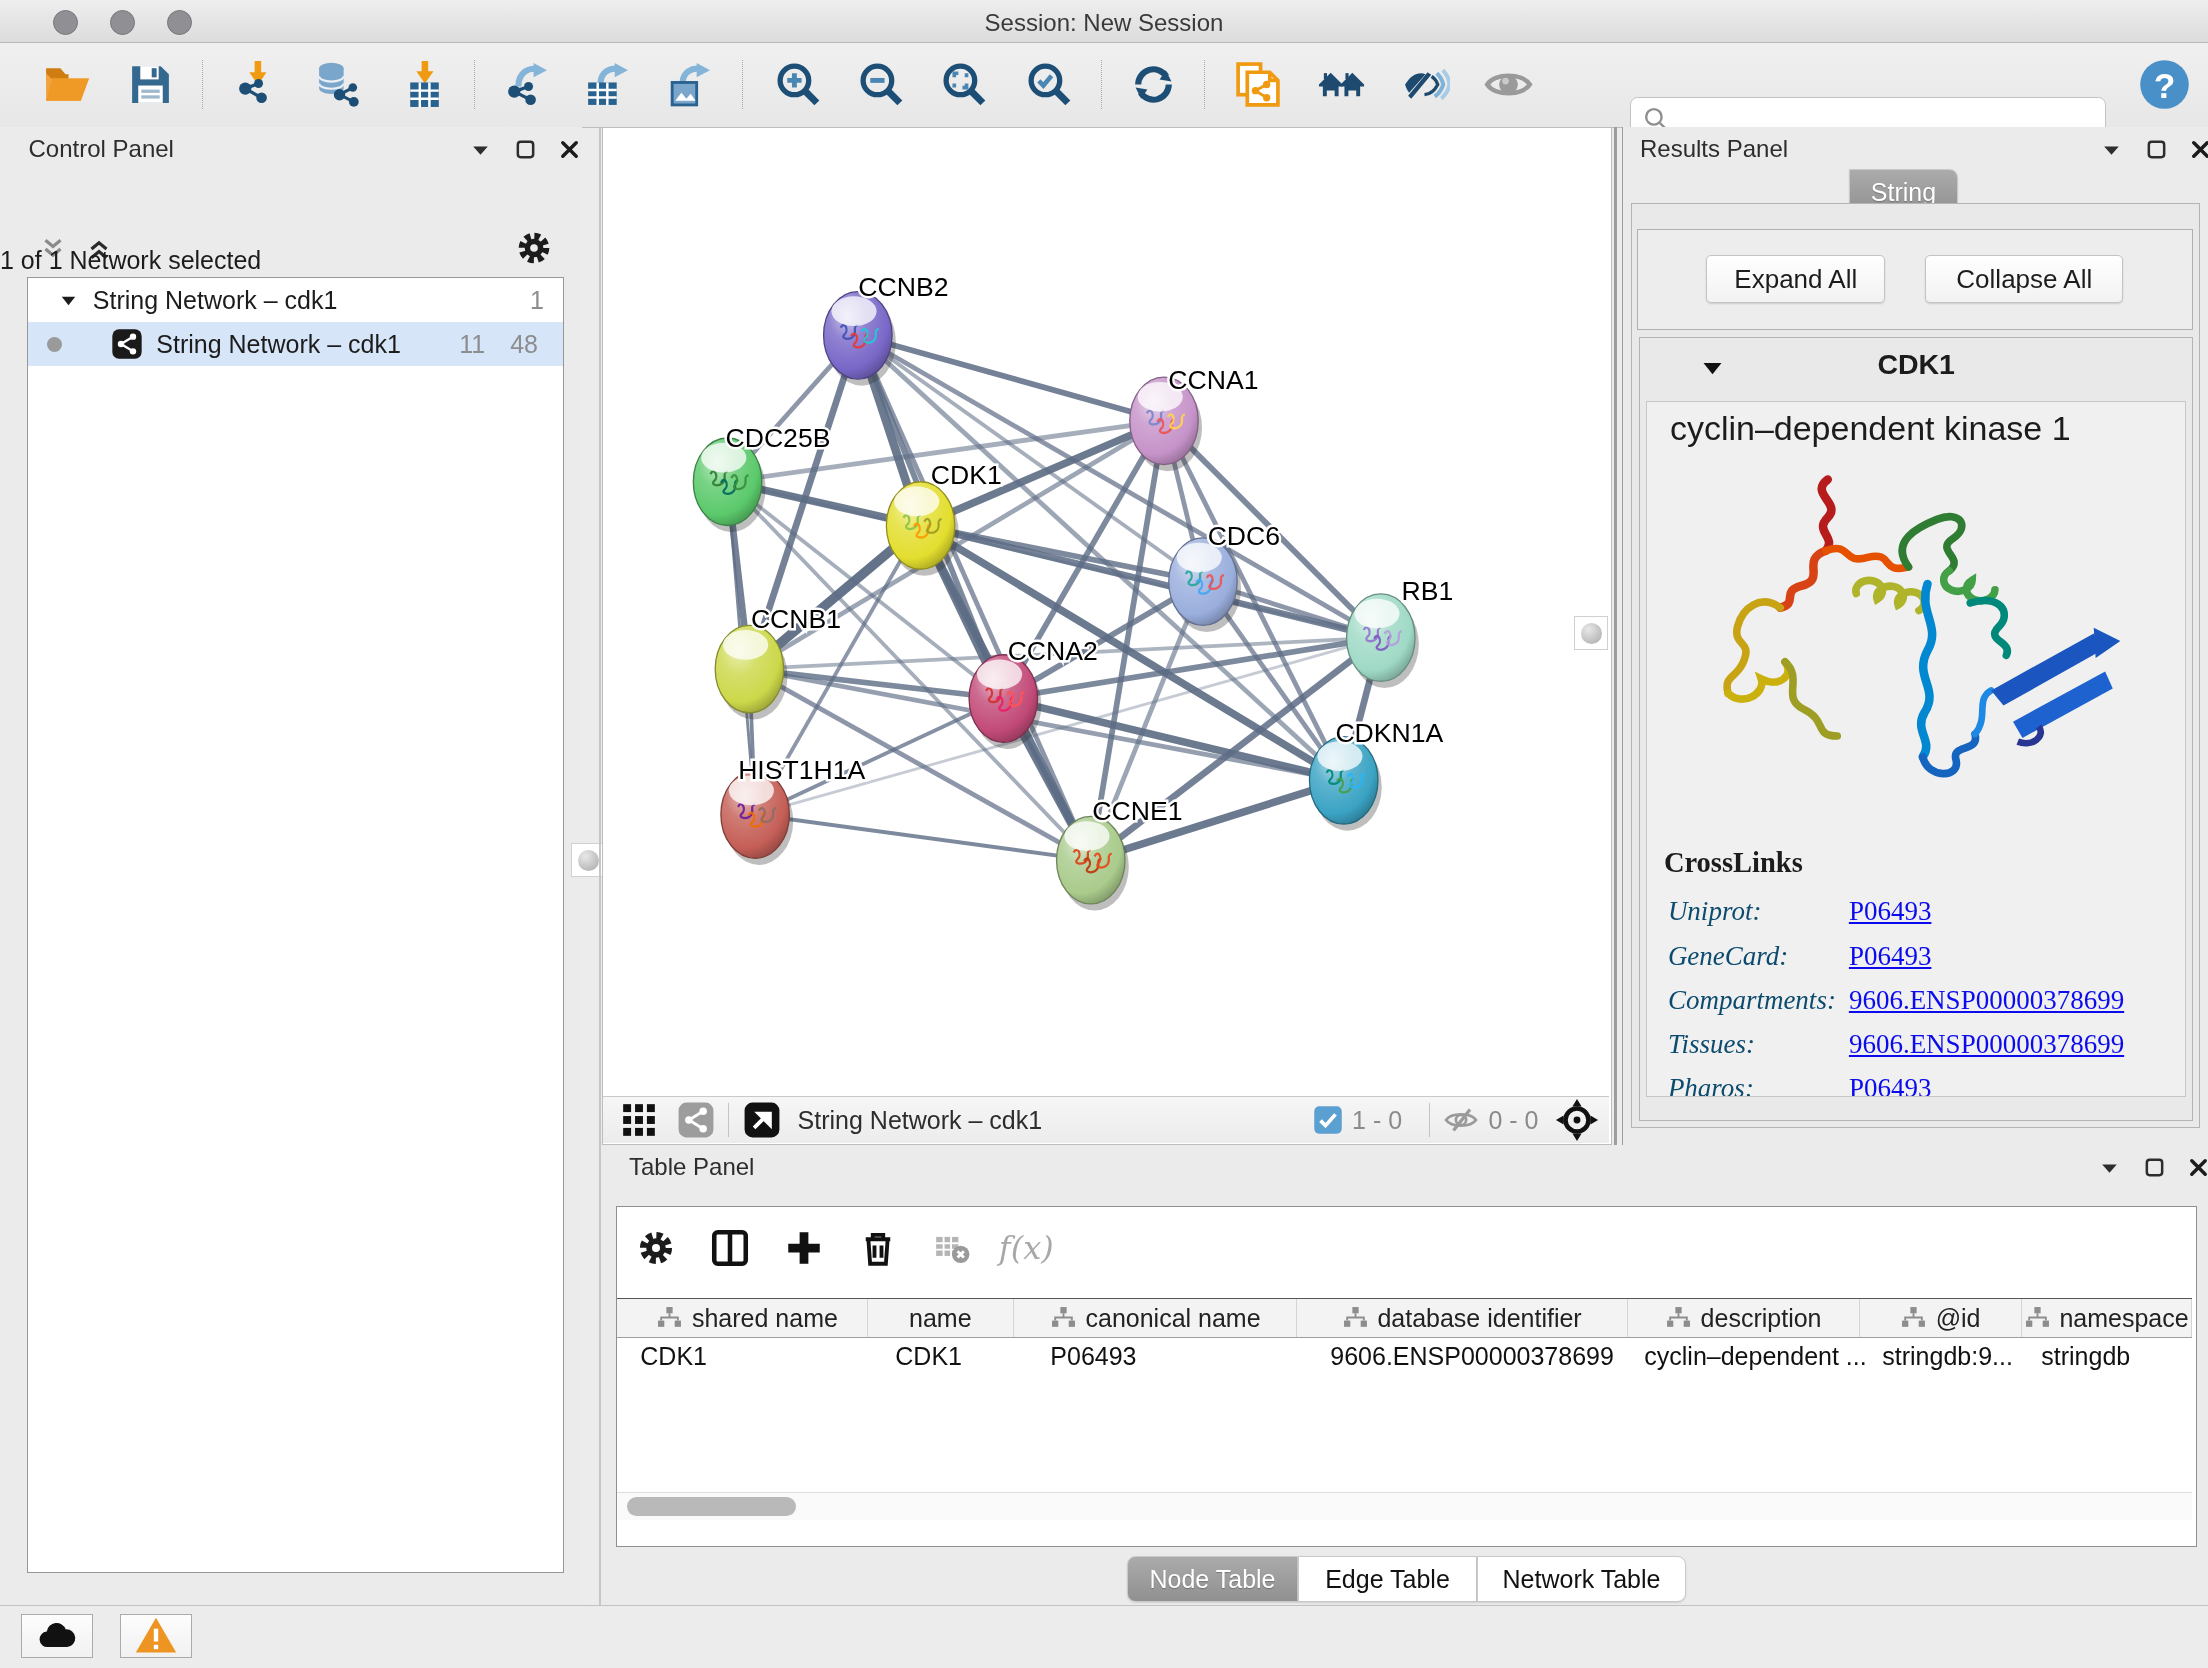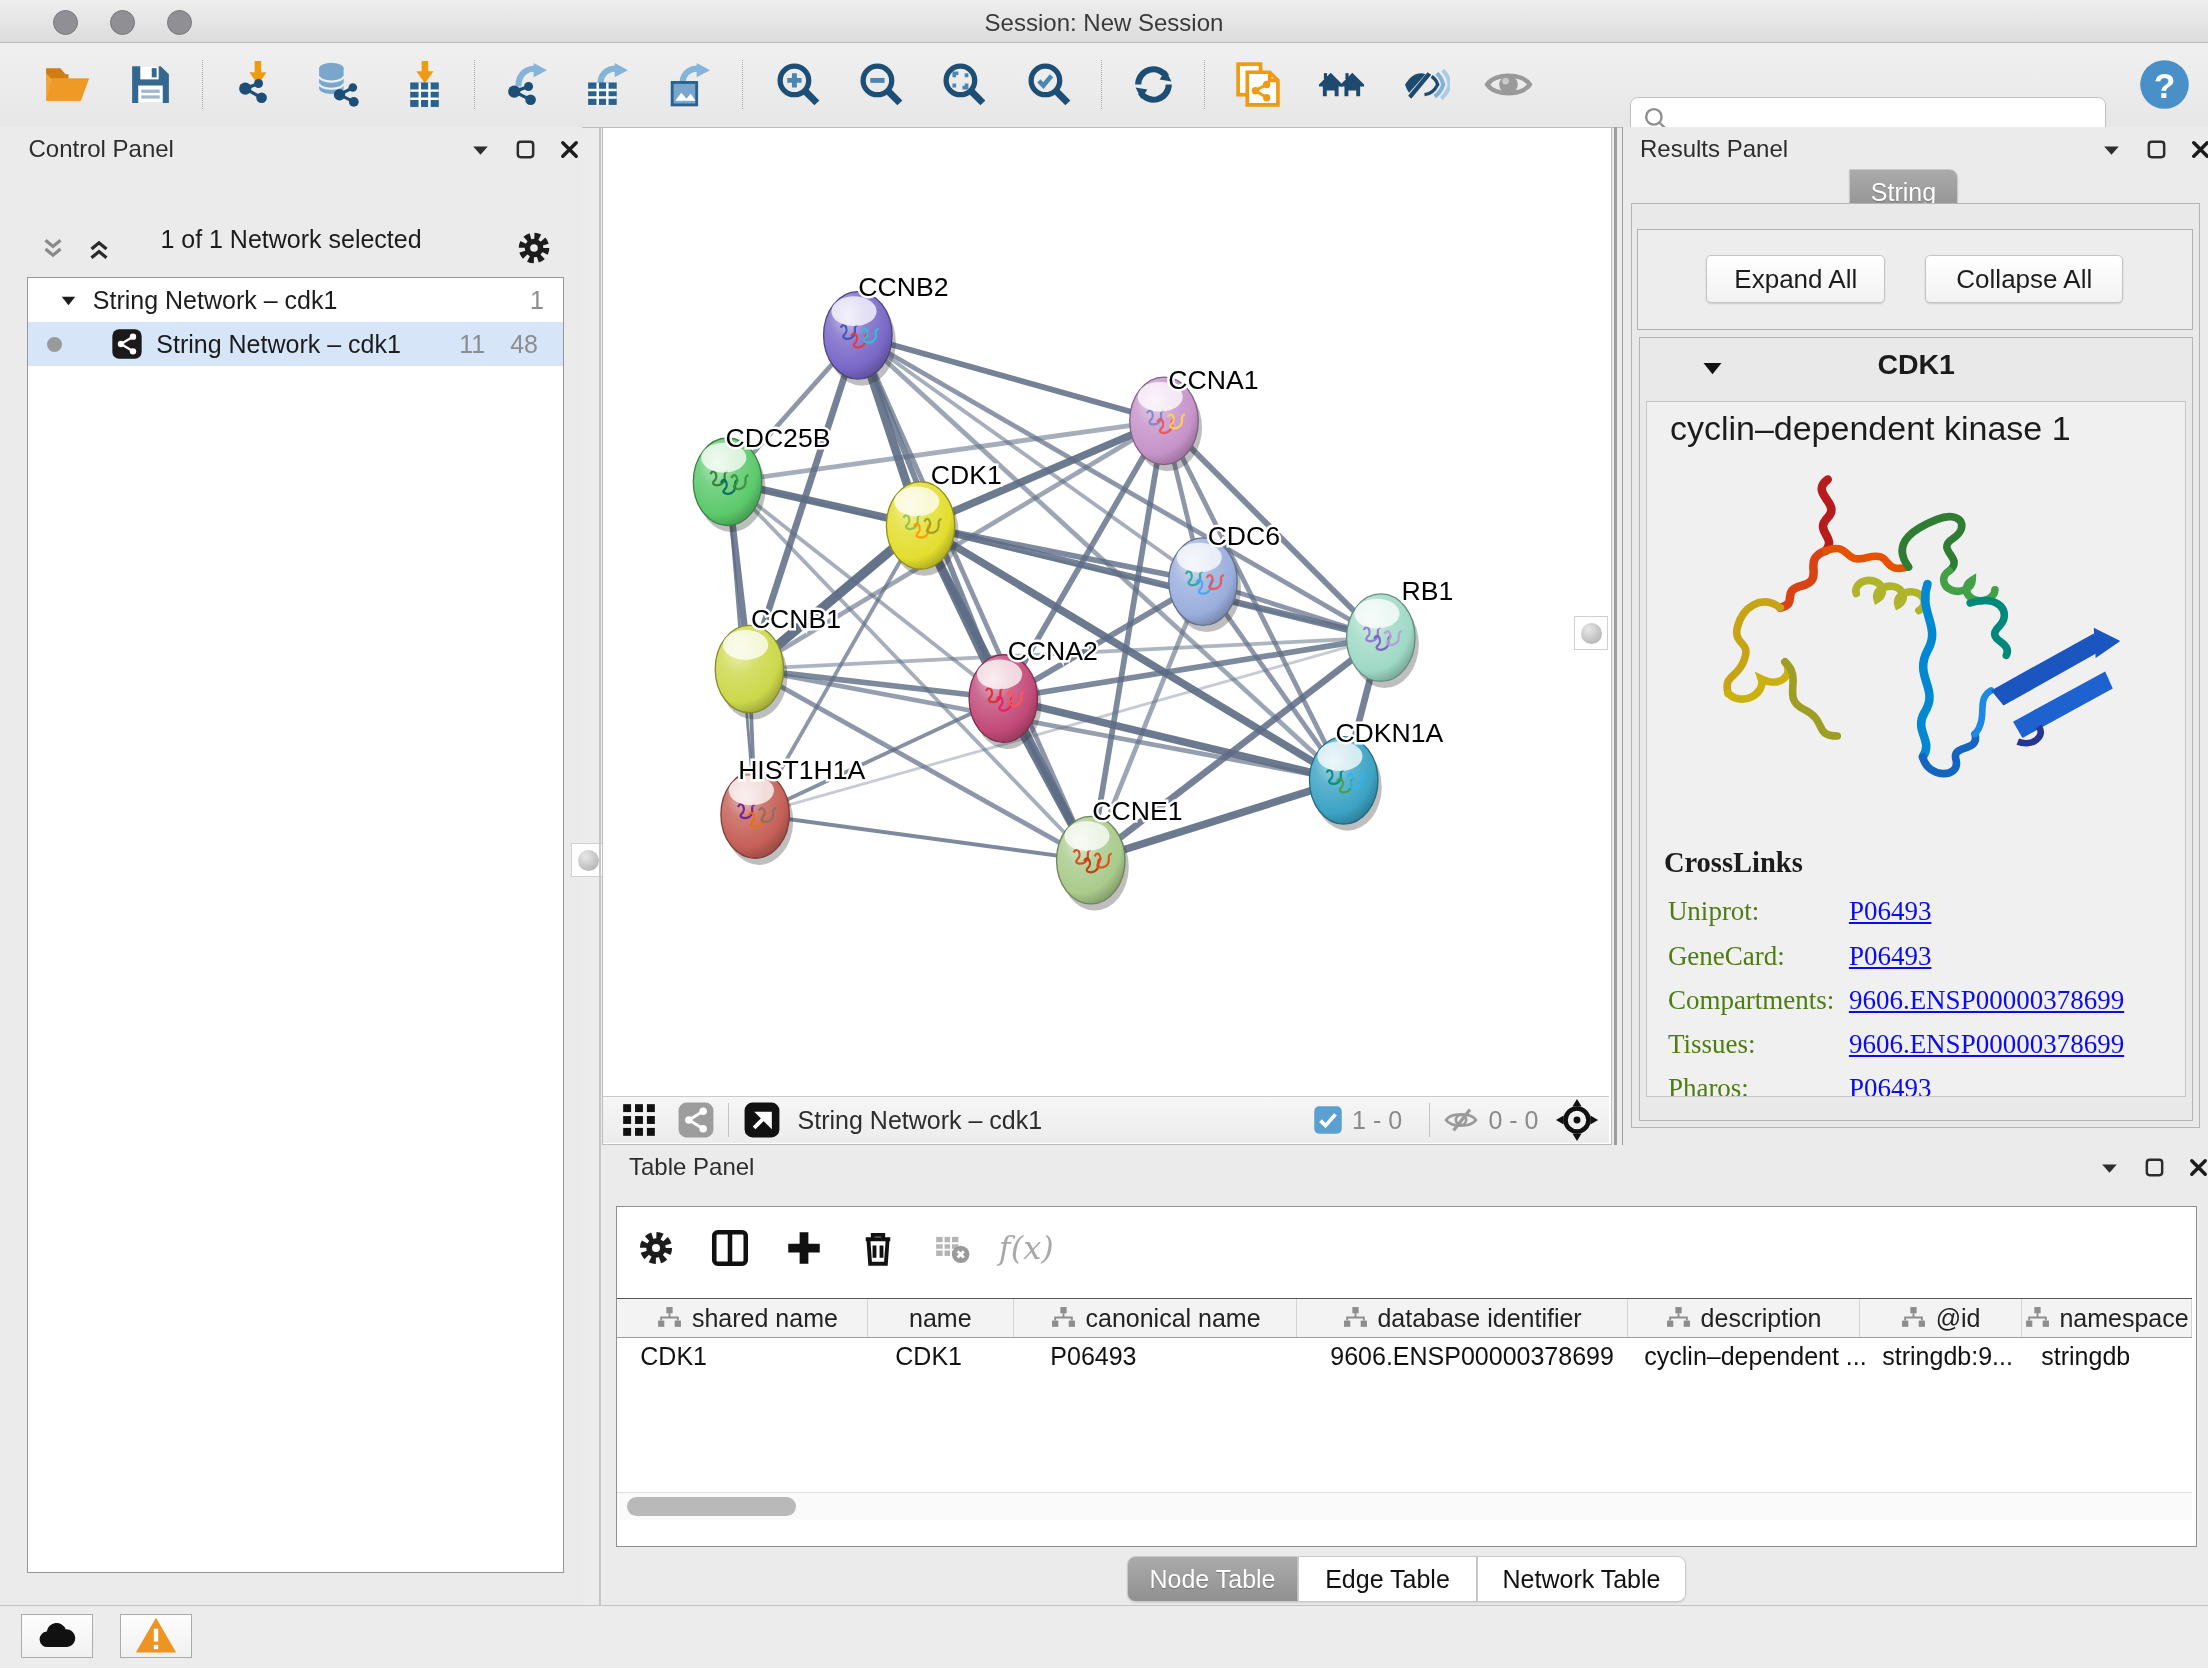"1 of 1 Network selected" div.abs { text-align: center -> left; top: 98px -> 119px }
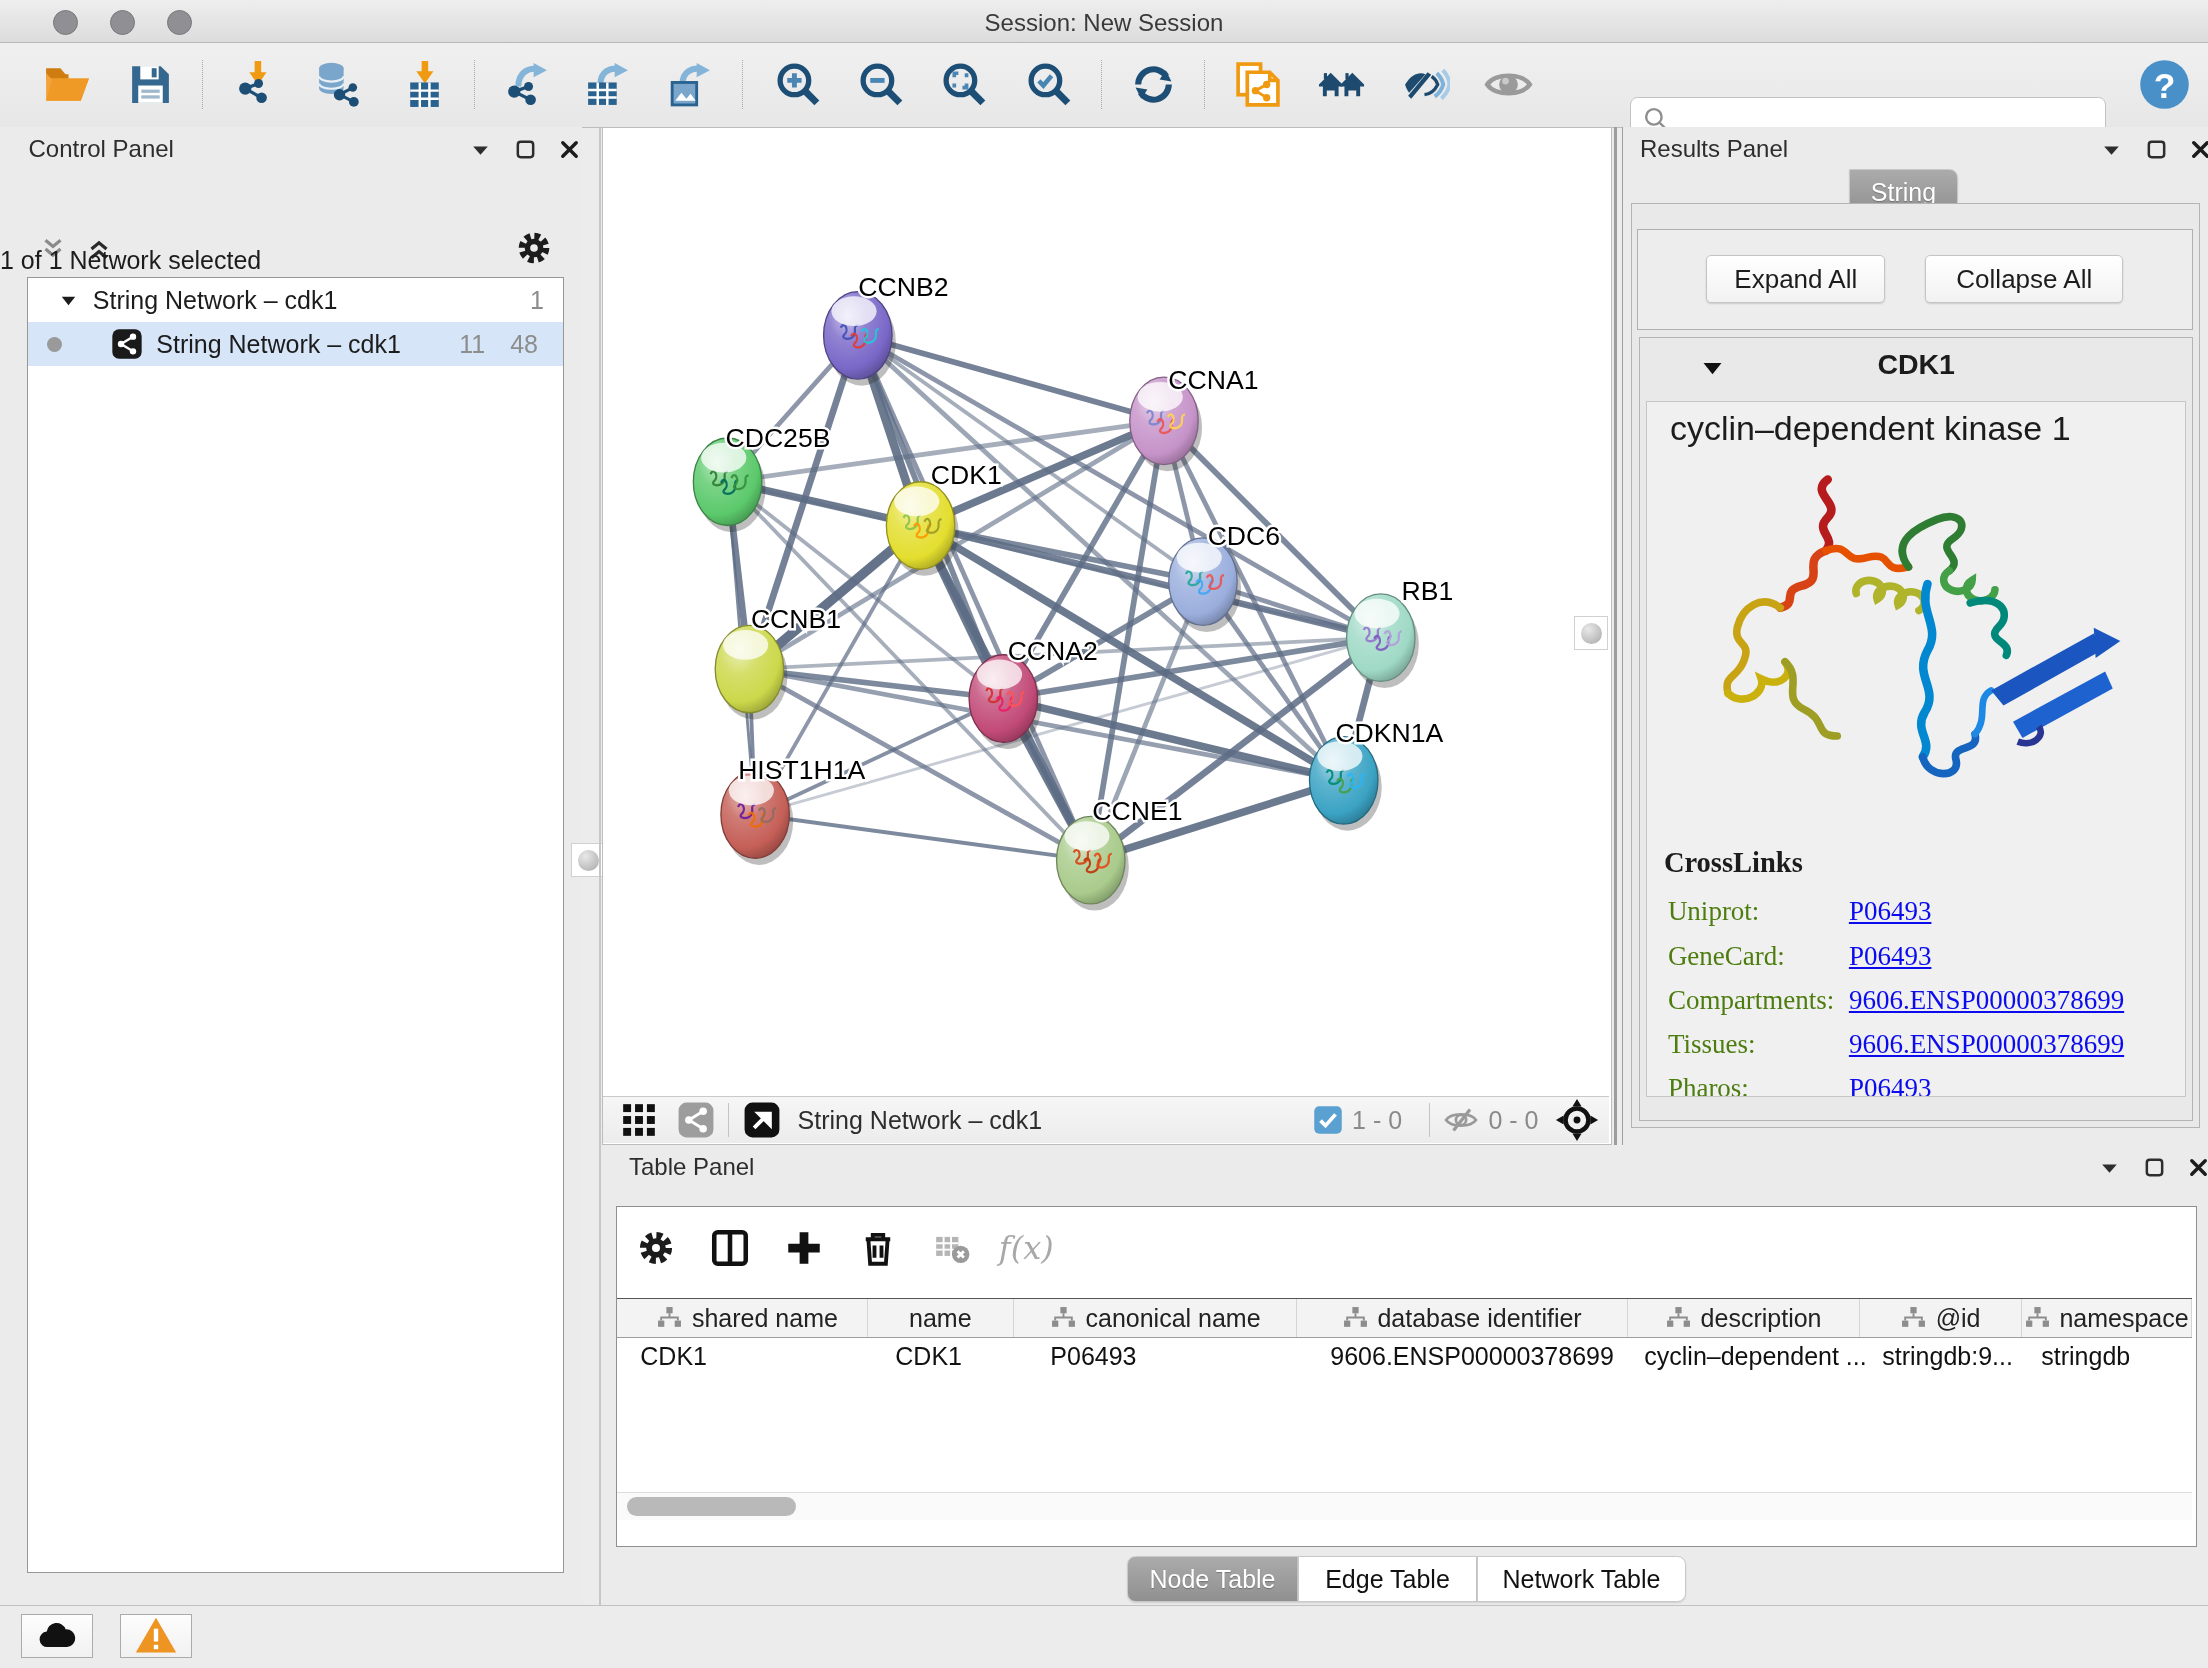"Uniprot:" .xl-label { color: #4d7c0f -> #0c4a6e; font-style: none -> italic }
